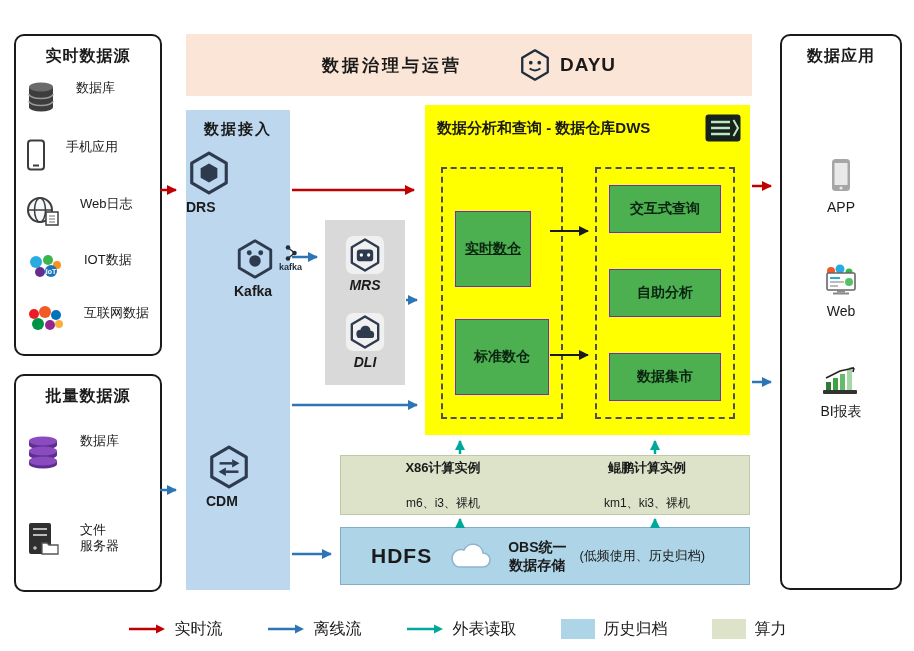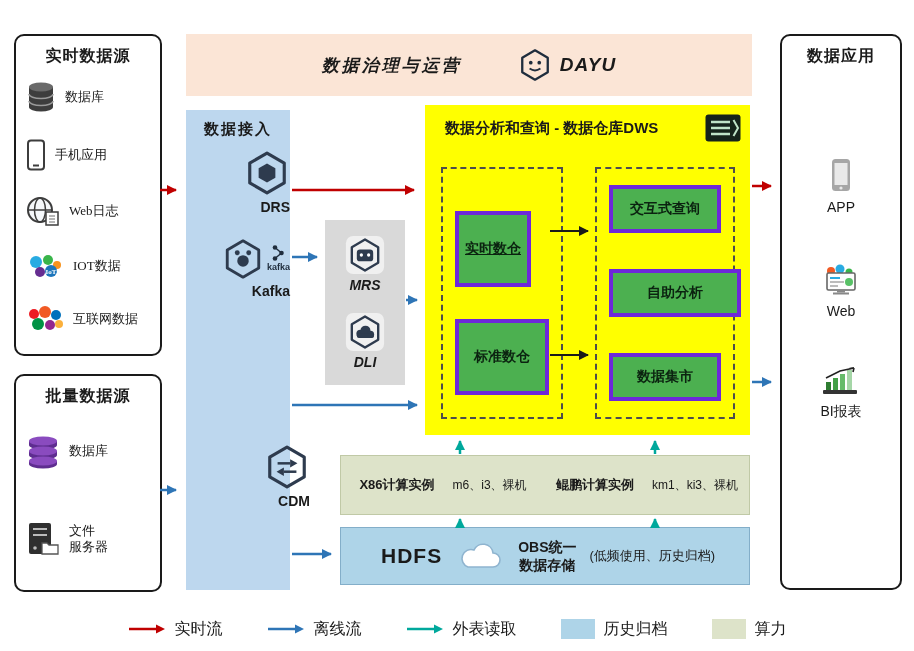"数据治理与运营" .banner { font-style: italic -> none }
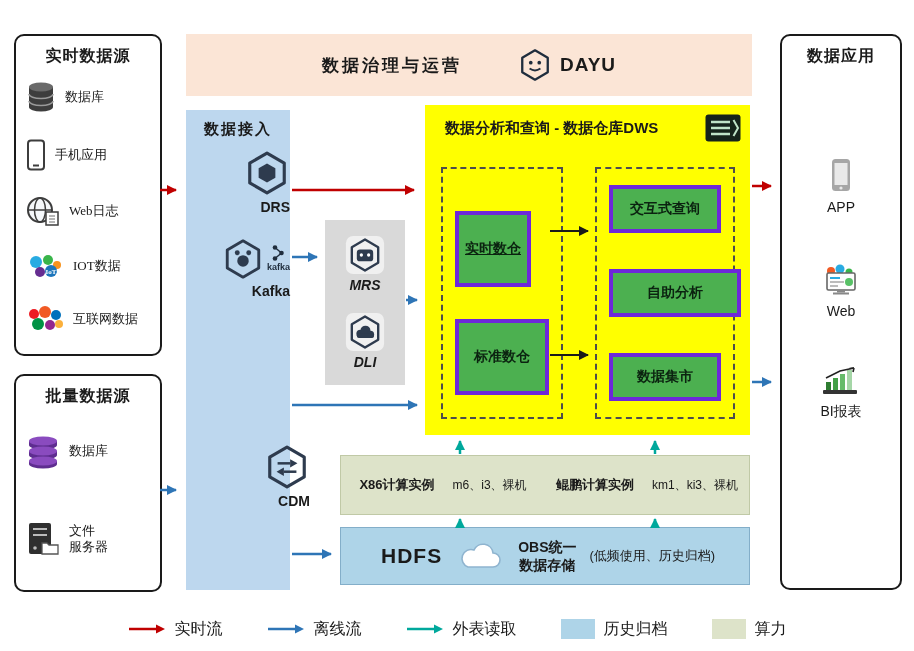"数据库" .src-item { align-items: center -> flex-start; font-family: Liberation Serif, serif -> none; gap: 9px -> 20px }
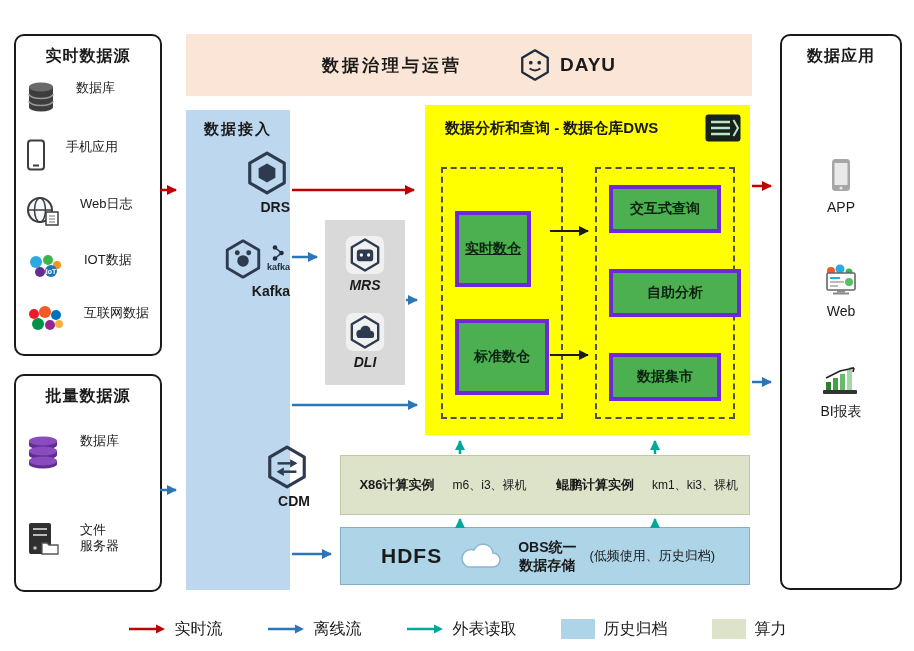"数据分析和查询 - 数据仓库DWS" .dws-head { margin-left: 8px -> none }
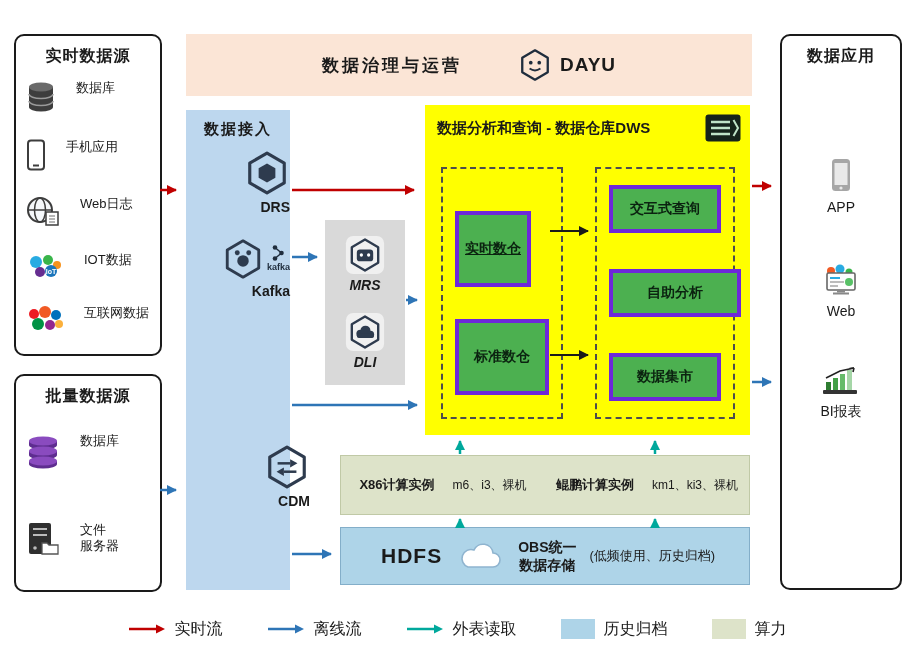"DRS" .svc { align-items: flex-end -> flex-start }
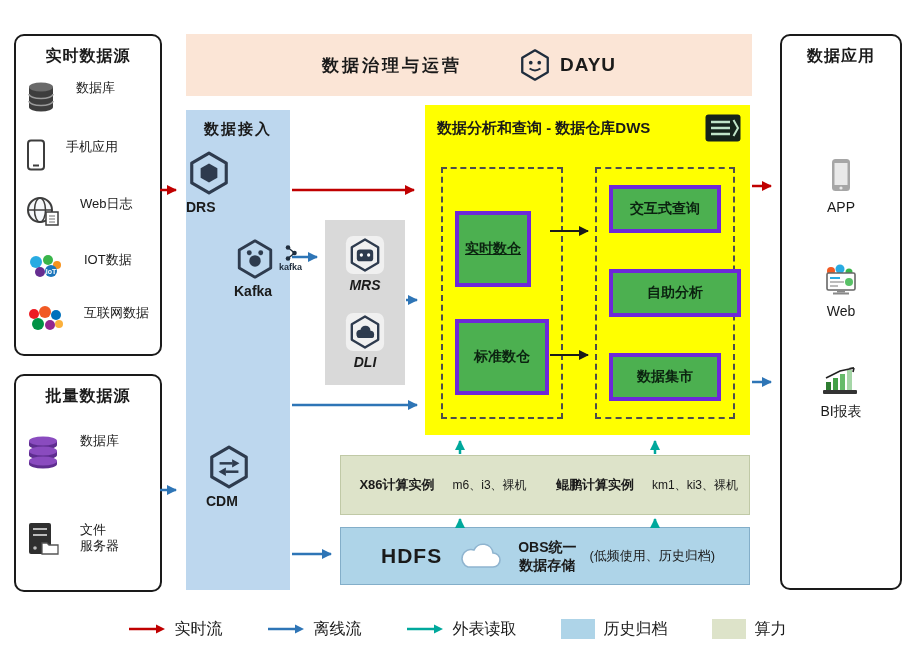"交互式查询" .greenbox { border: 4px solid #6d28d9 -> 1px solid #6d28d9 }
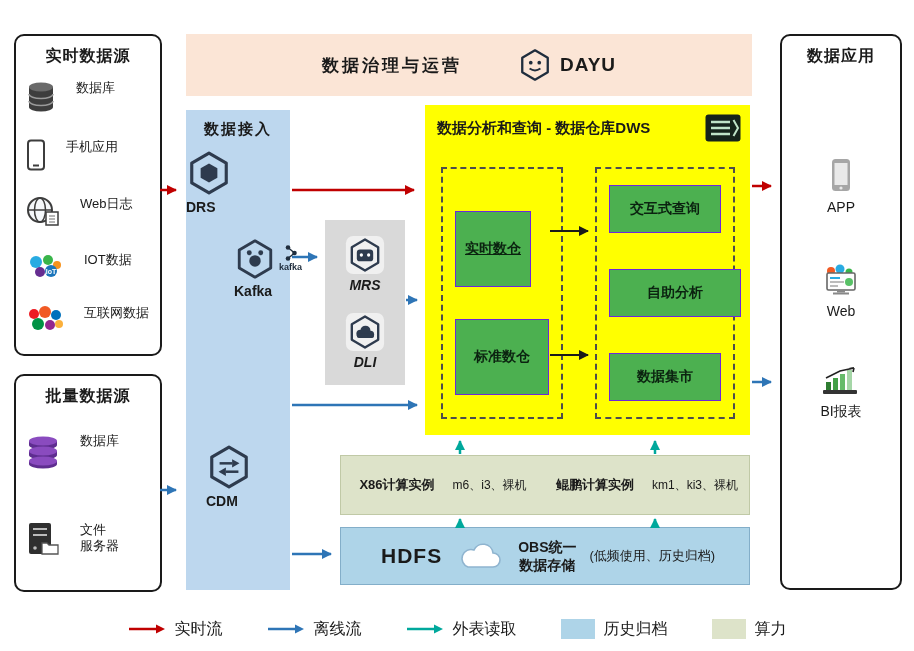"自助分析" .gb-a2 { width: 132px -> 112px }
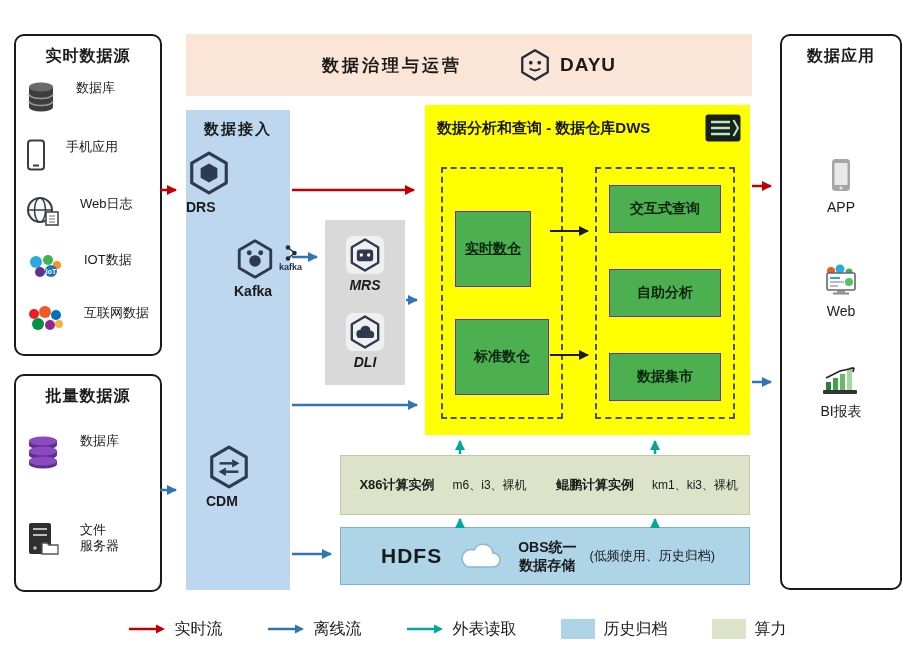"X86计算实例" .compute-half { flex-direction: row -> column }
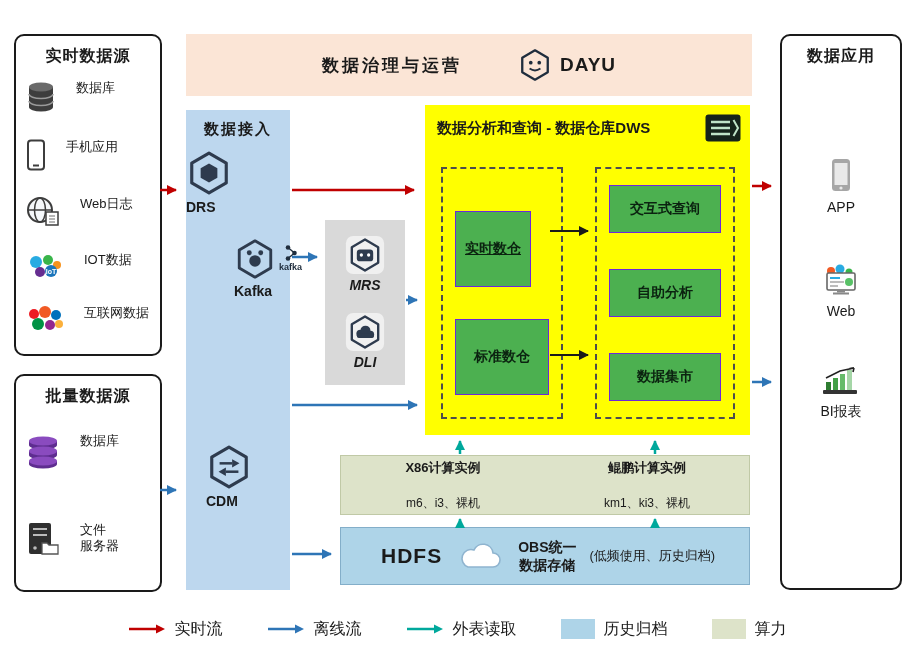"HDFS" .storage { padding-left: 40px -> 30px }
